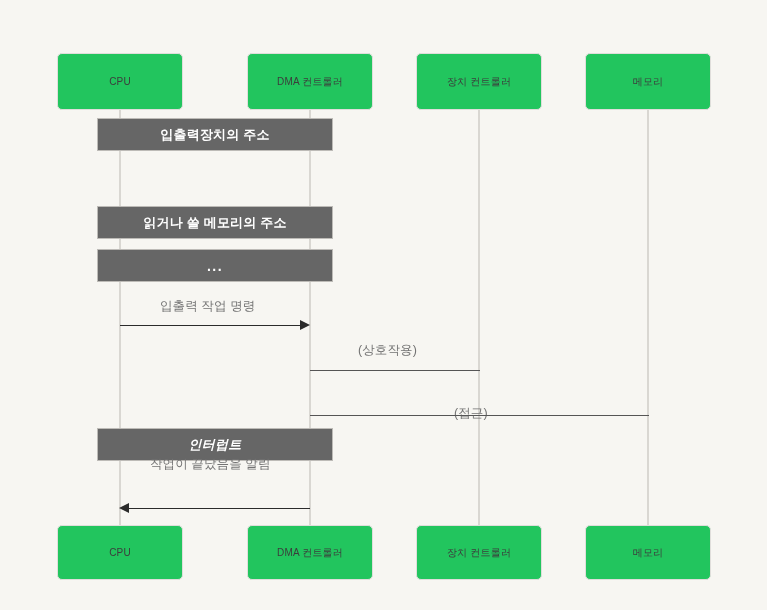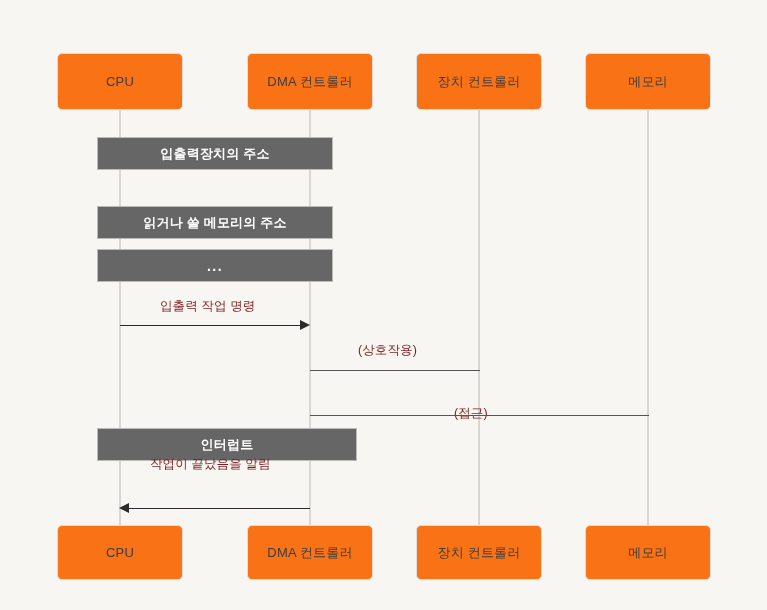"CPU" .participant { background: #f97316 -> #22c55e; font-size: 13px -> 10px }
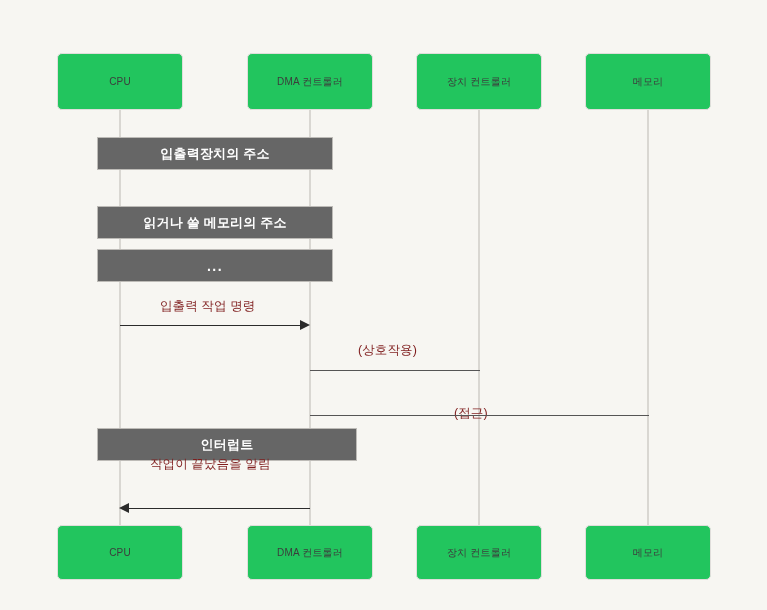"입출력장치의 주소" div.bar { margin-top: 19px -> none }
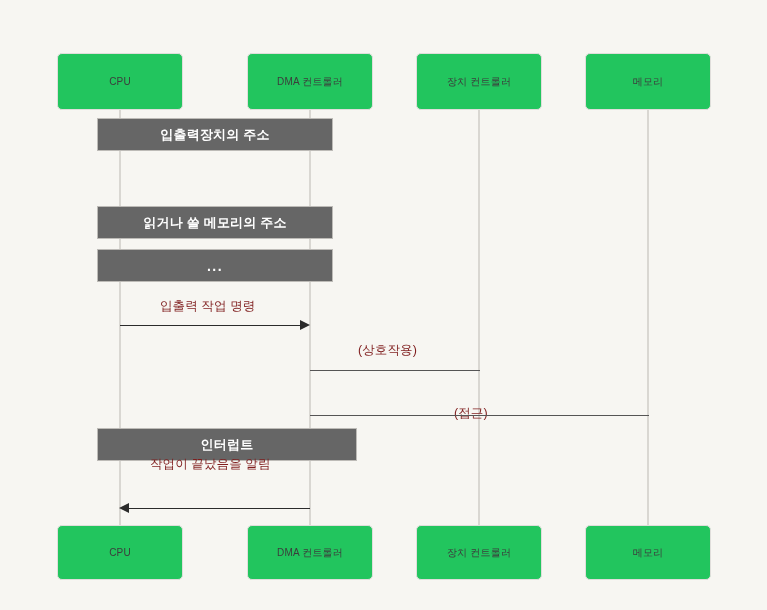"입출력 작업 명령" .msg-label { color: #7f1d1d -> #737373 }
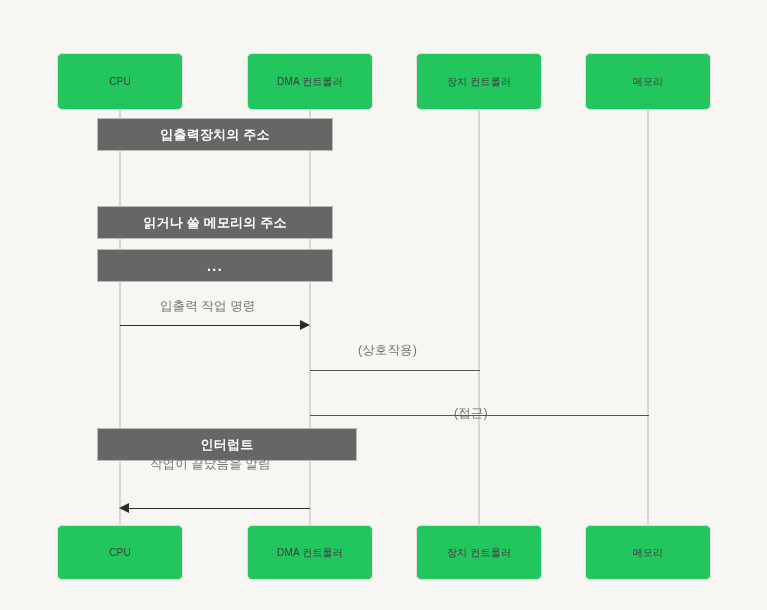"인터럽트" div.bar { font-style: none -> italic; width: 260px -> 236px }
